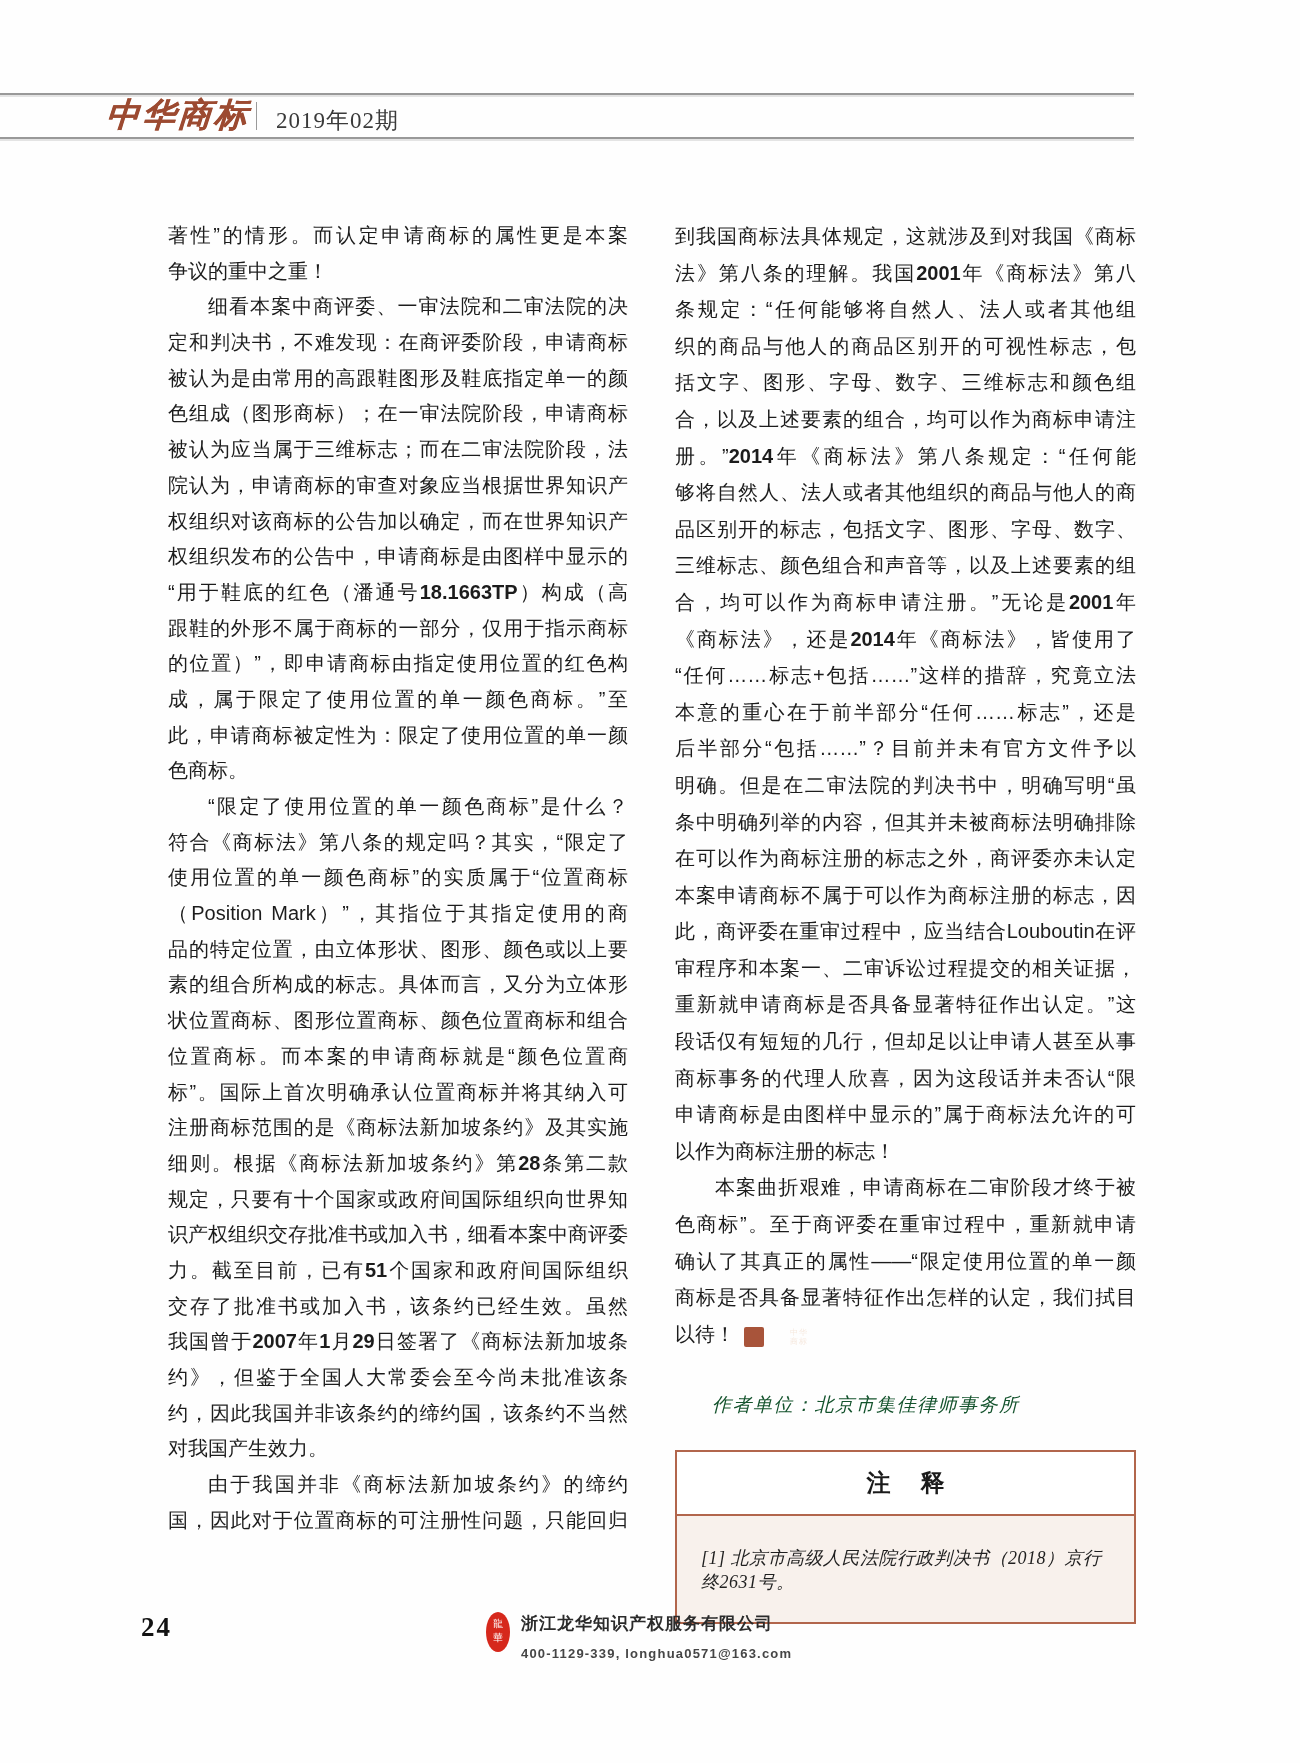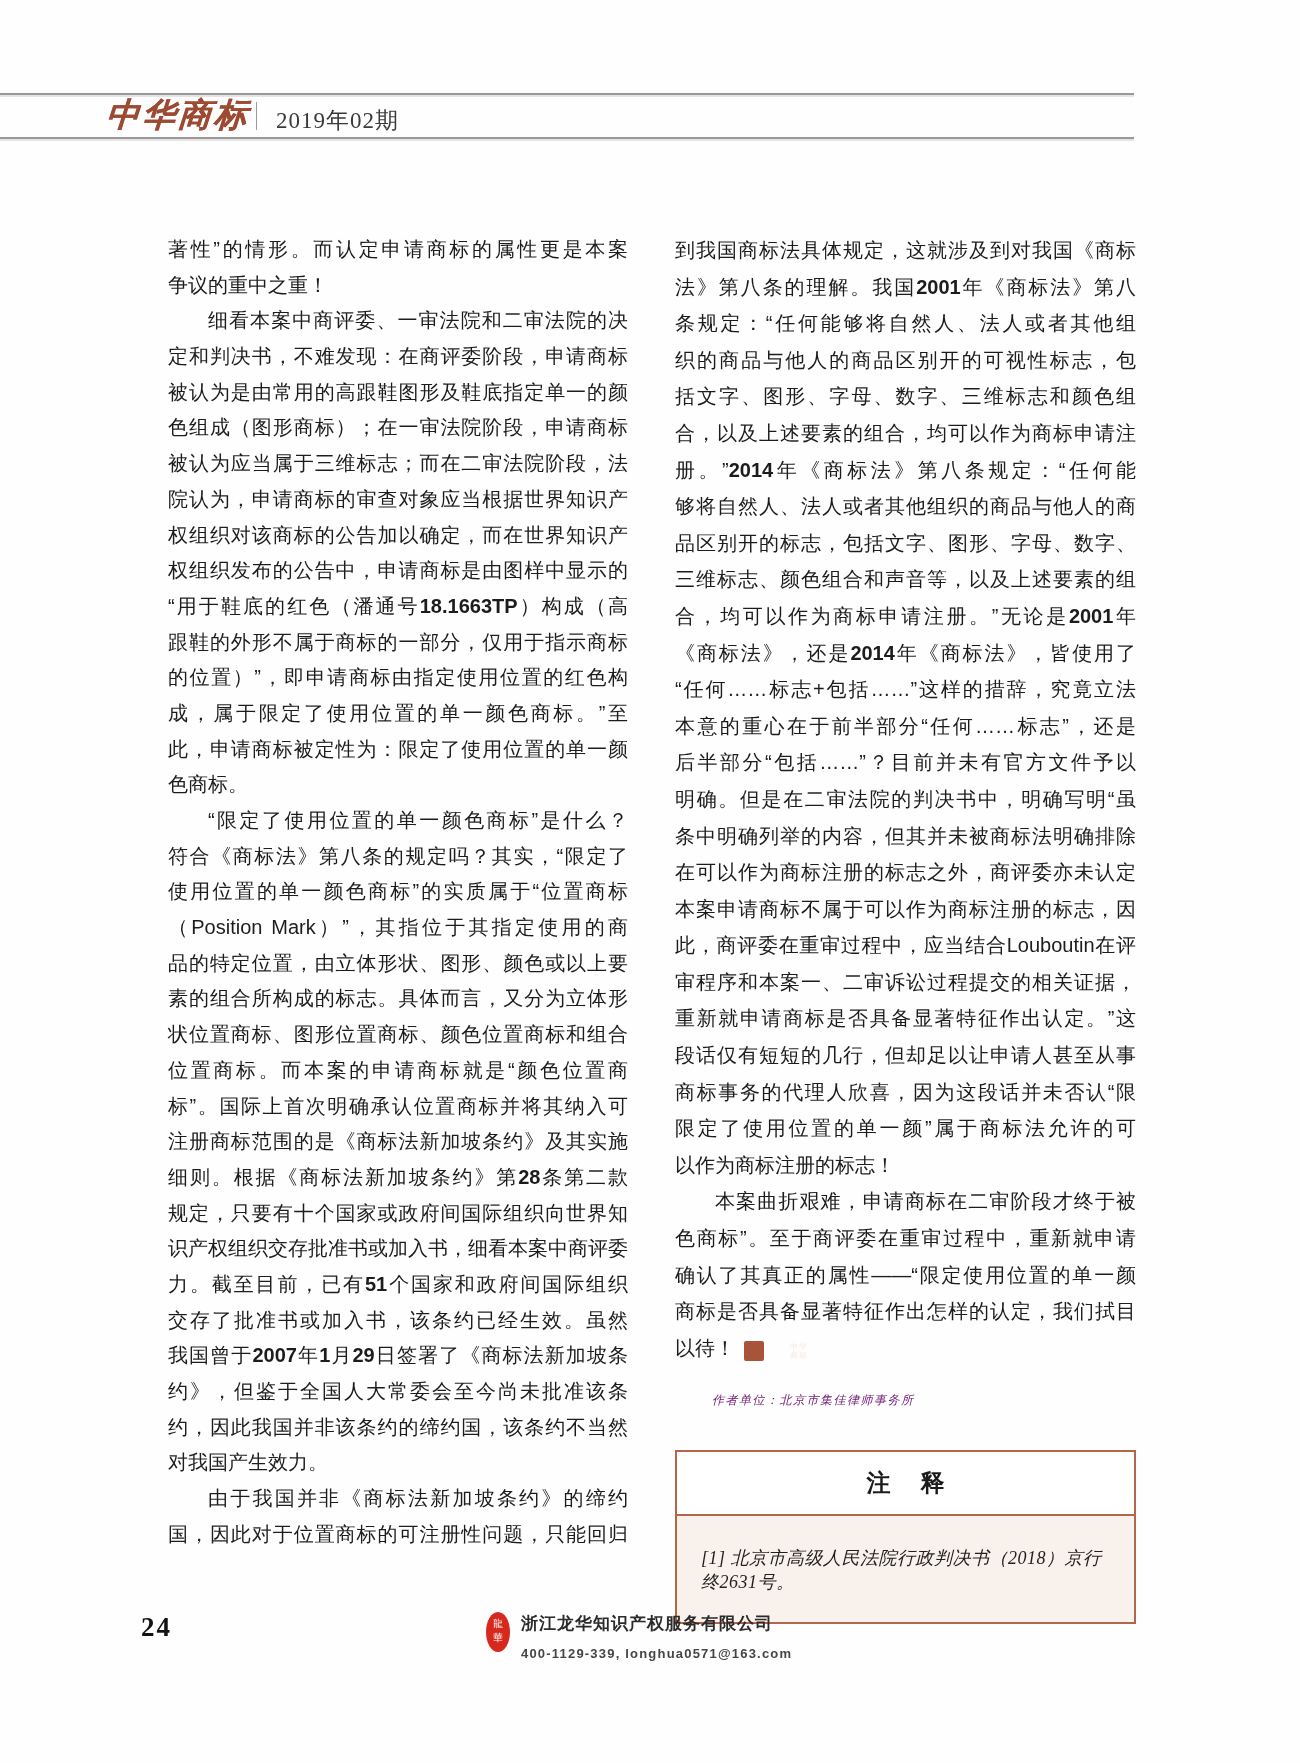"著性”的情形。而认定申请商标的属性更是本案" .col { top: 232px -> 218px }
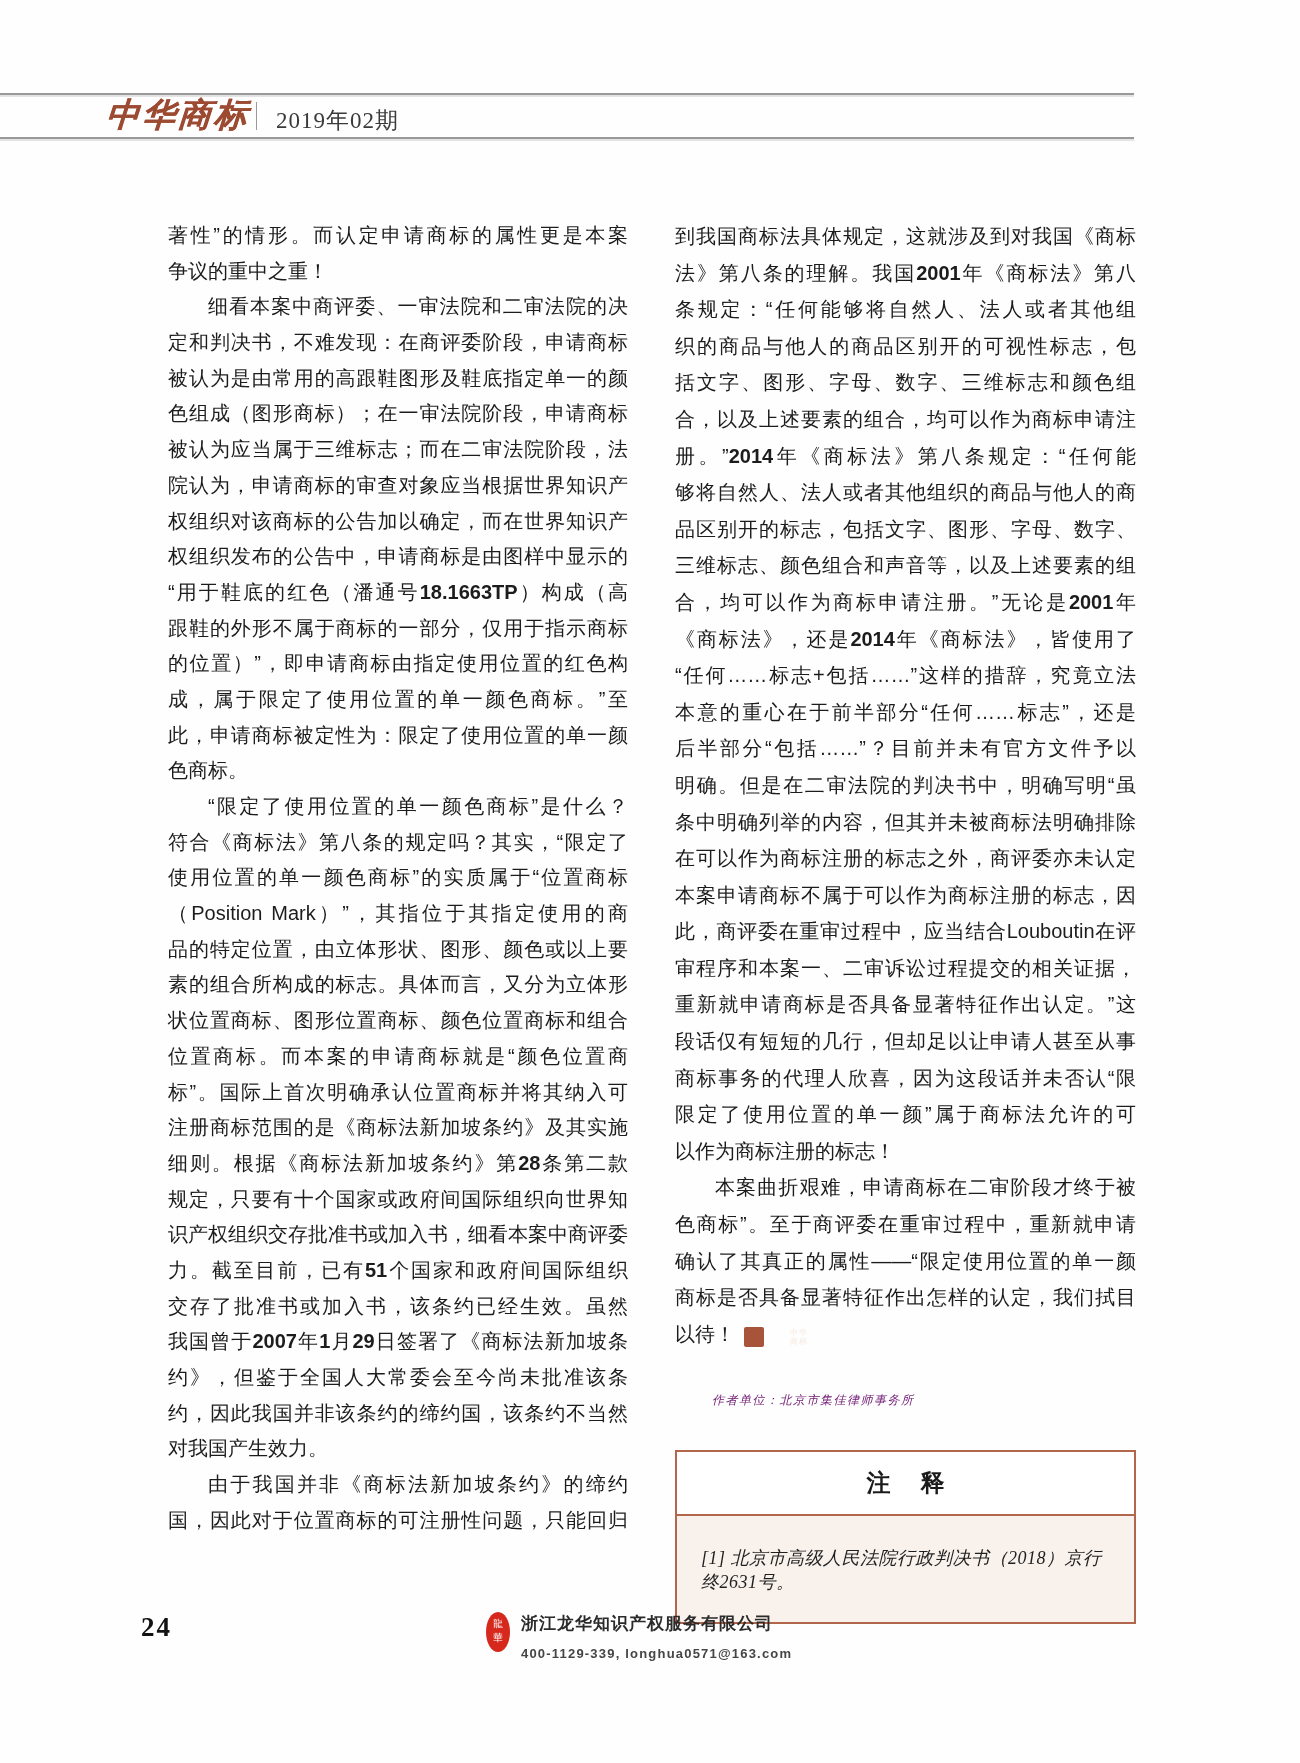"限定了使用位置的单一颜”属于商标法允许的可" div.tline { text: 限定了使用位置的单一颜 -> 申请商标是由图样中显示的 }
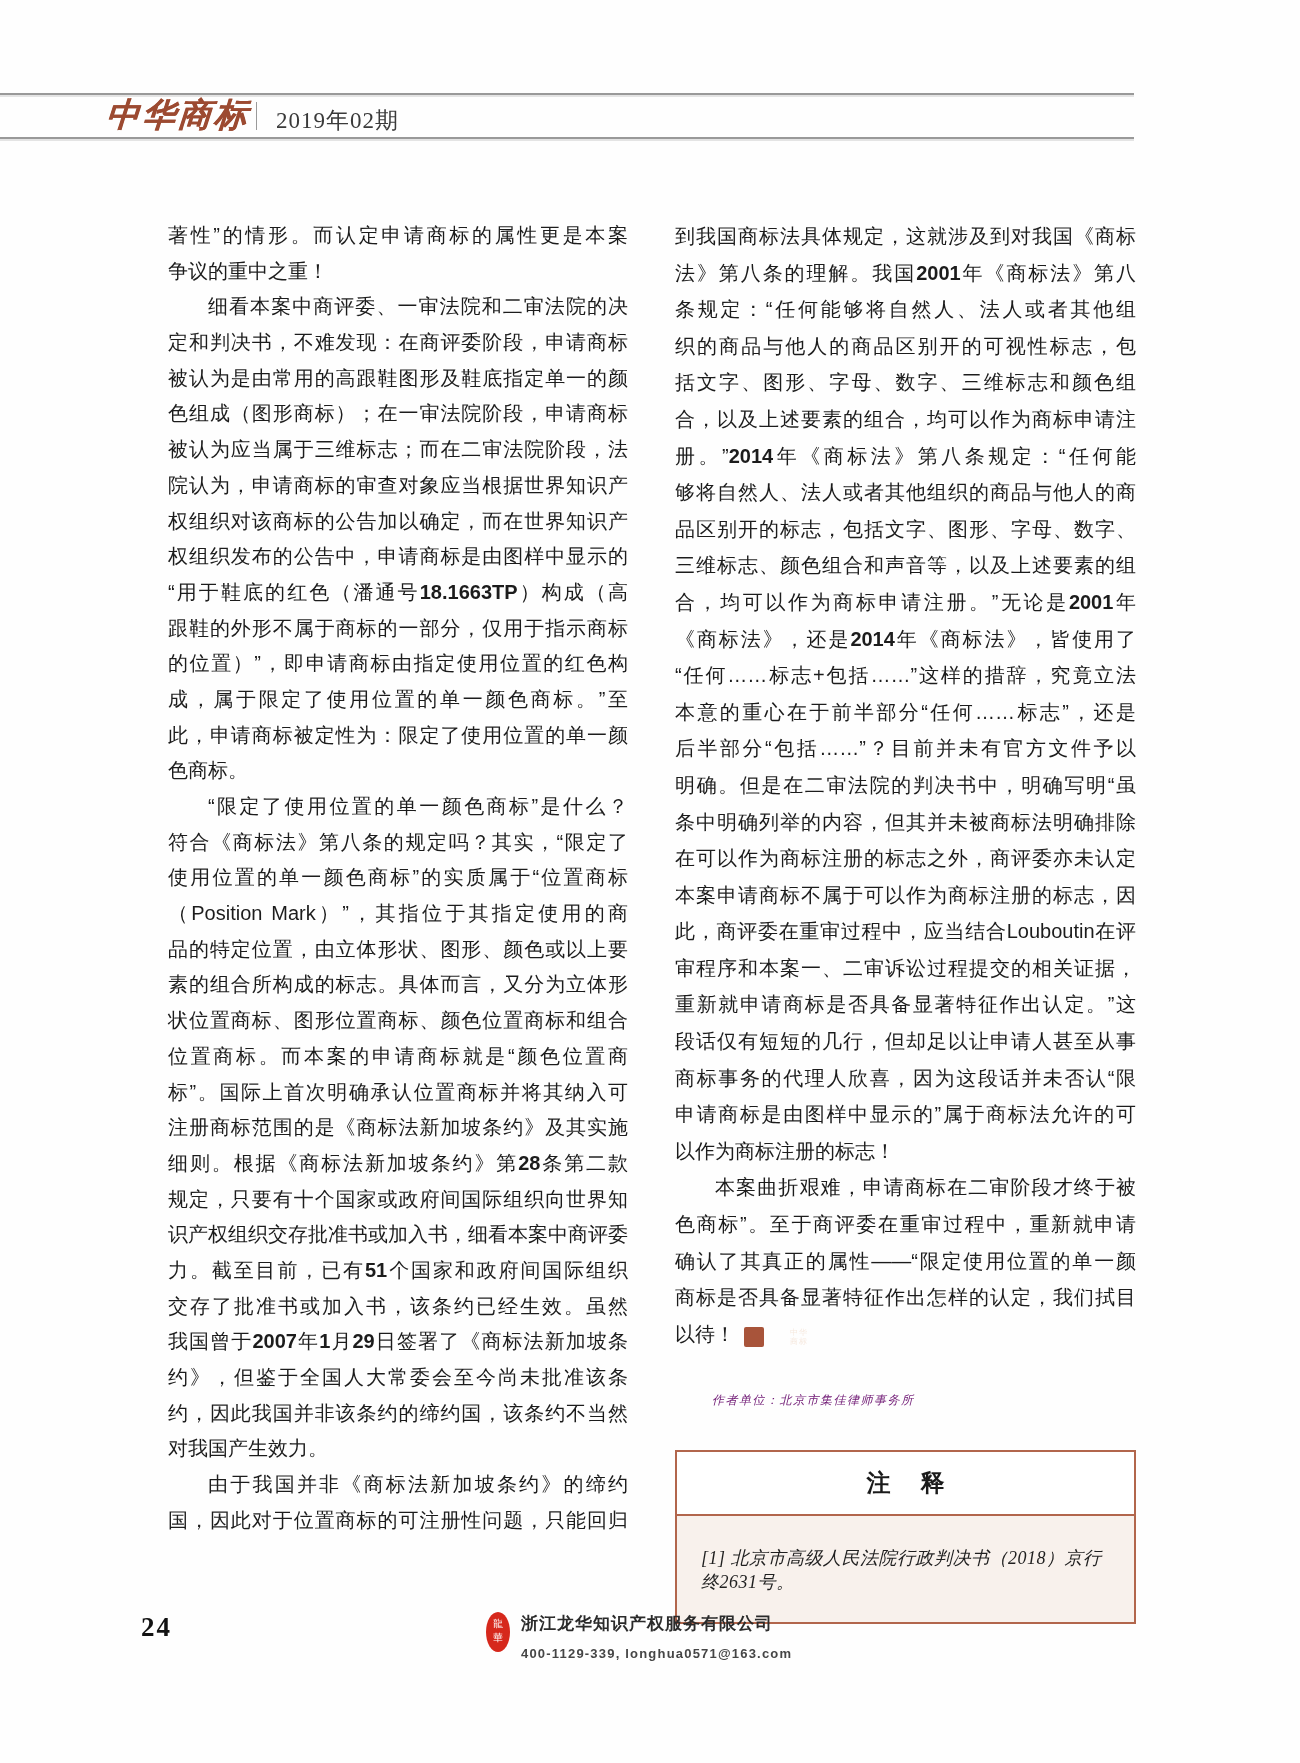"作者单位：北京市集佳律师事务所" .author { color: #701a75 -> #14532d; font-size: 12px -> 19px }
